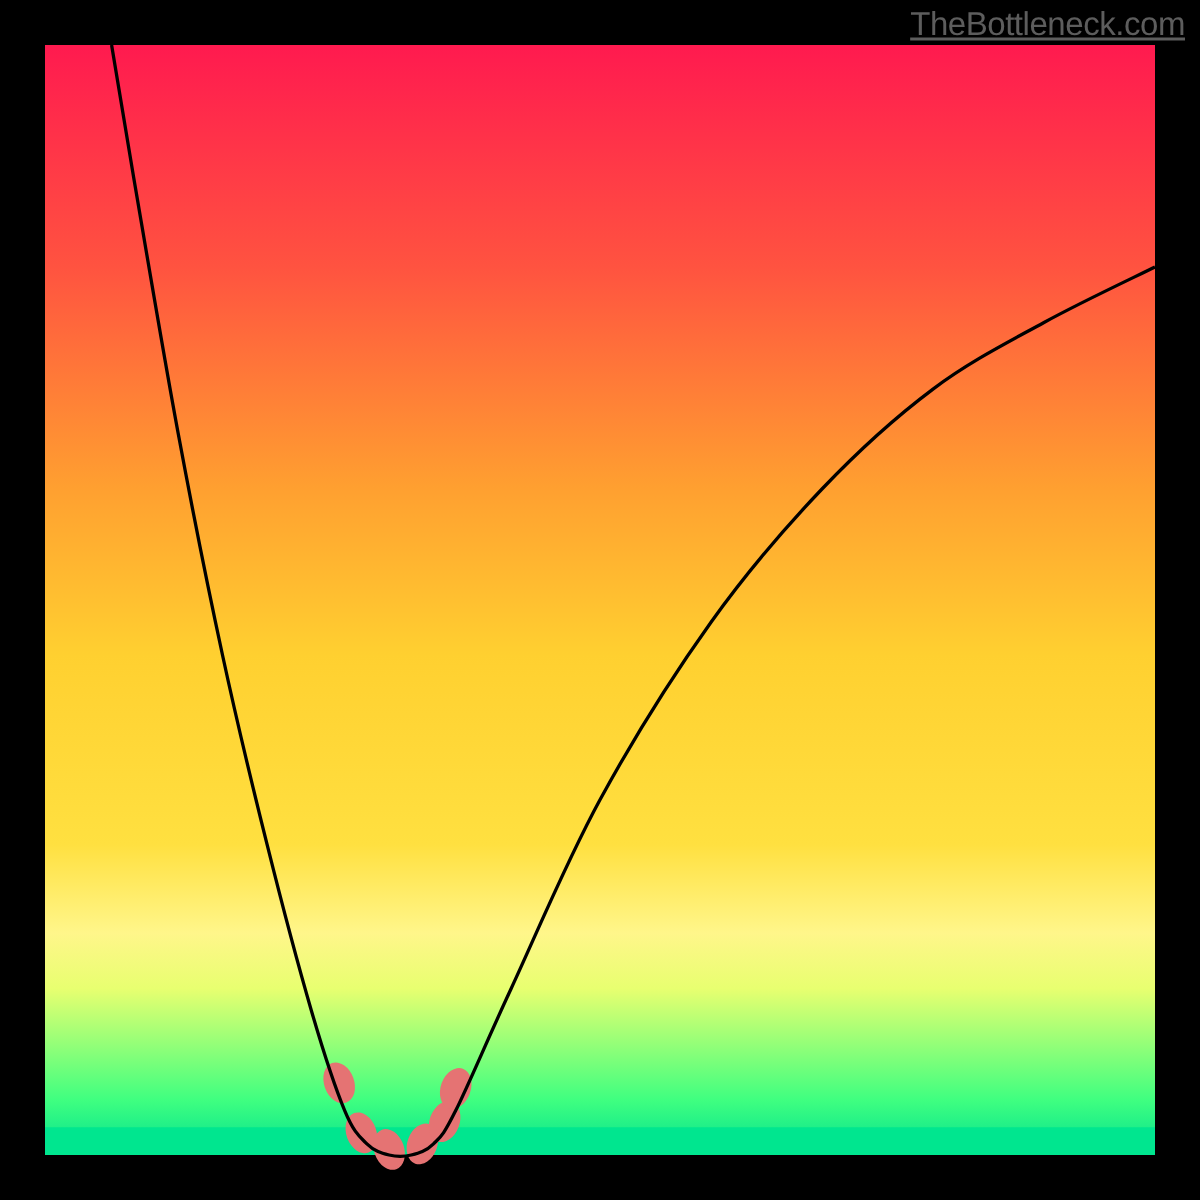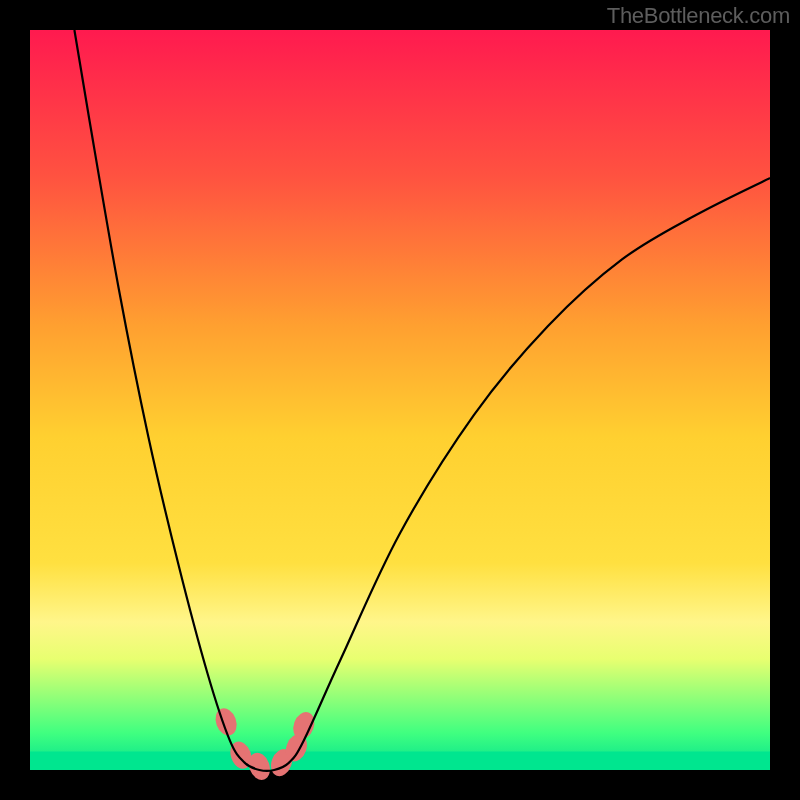"TheBottleneck.com" .attribution { text-decoration: none -> underline }
